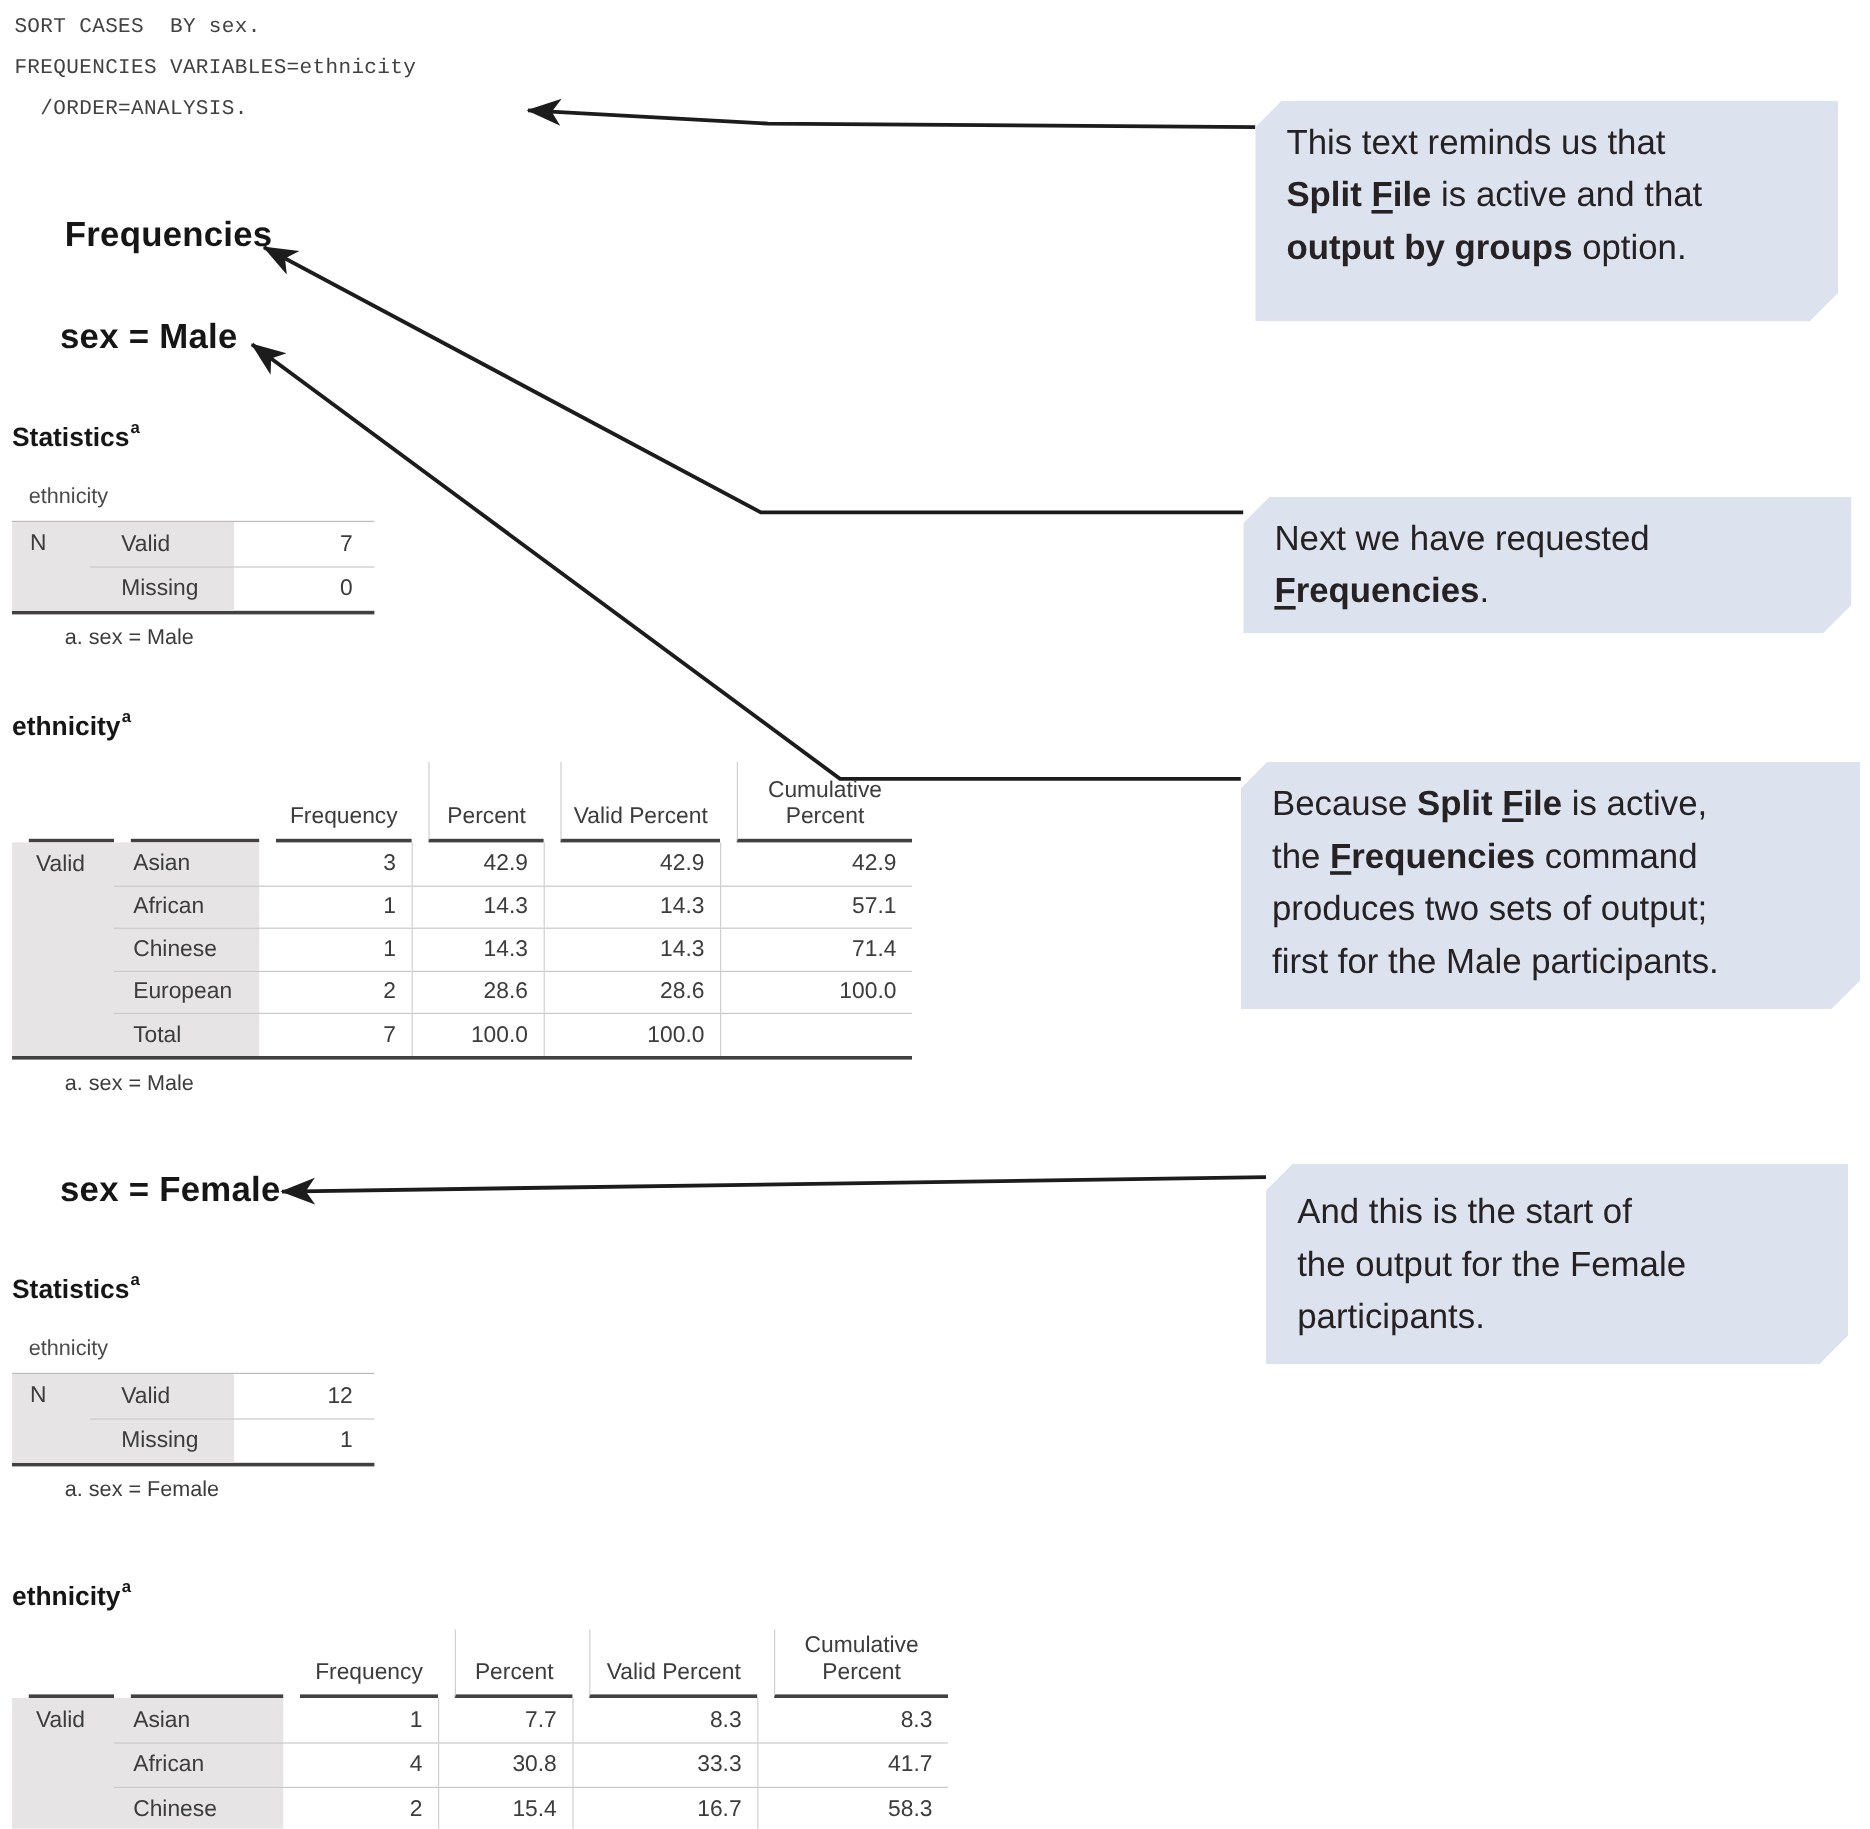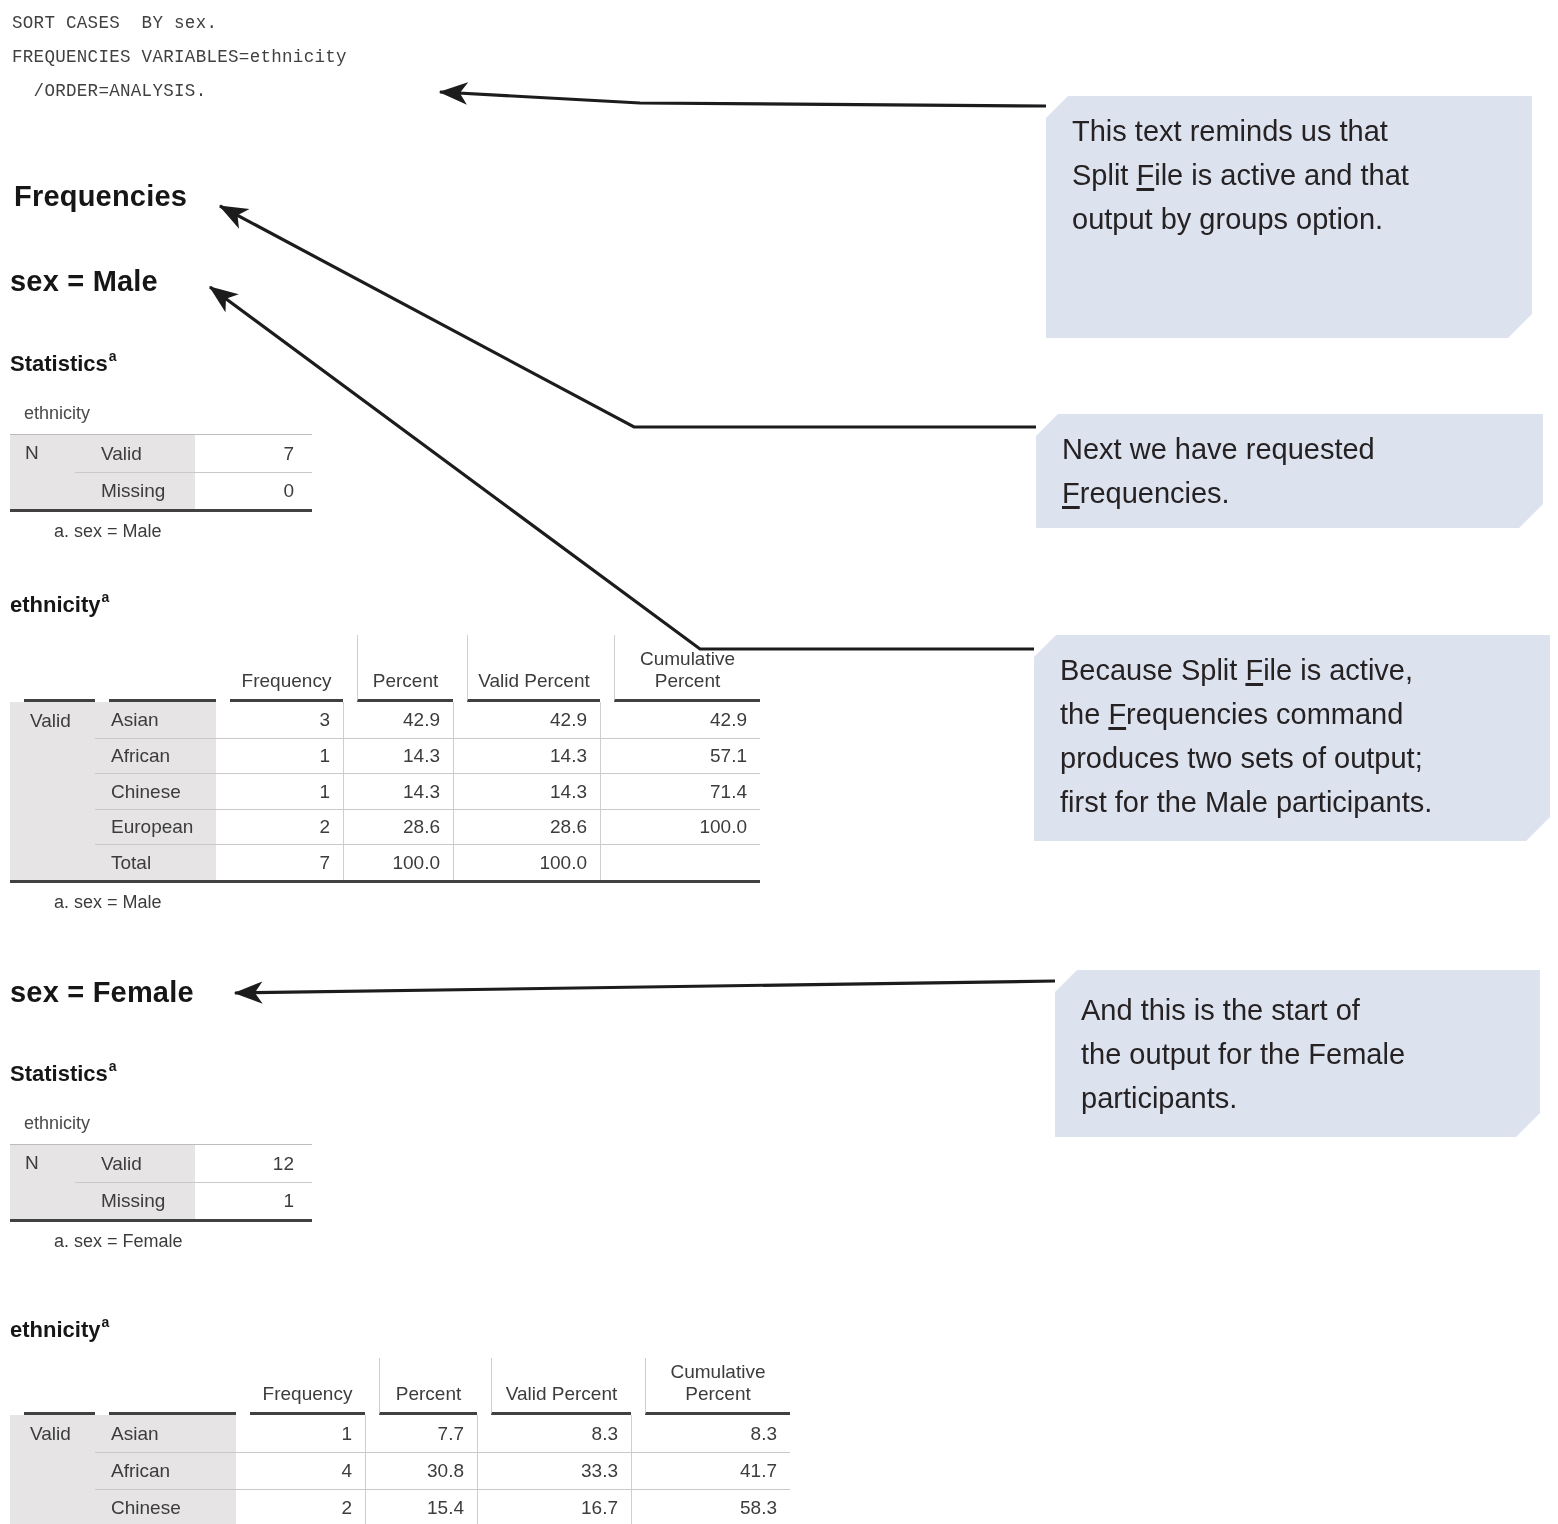"This text reminds us that" #co1 { height: 242px -> 184px; top: 96px -> 84px }
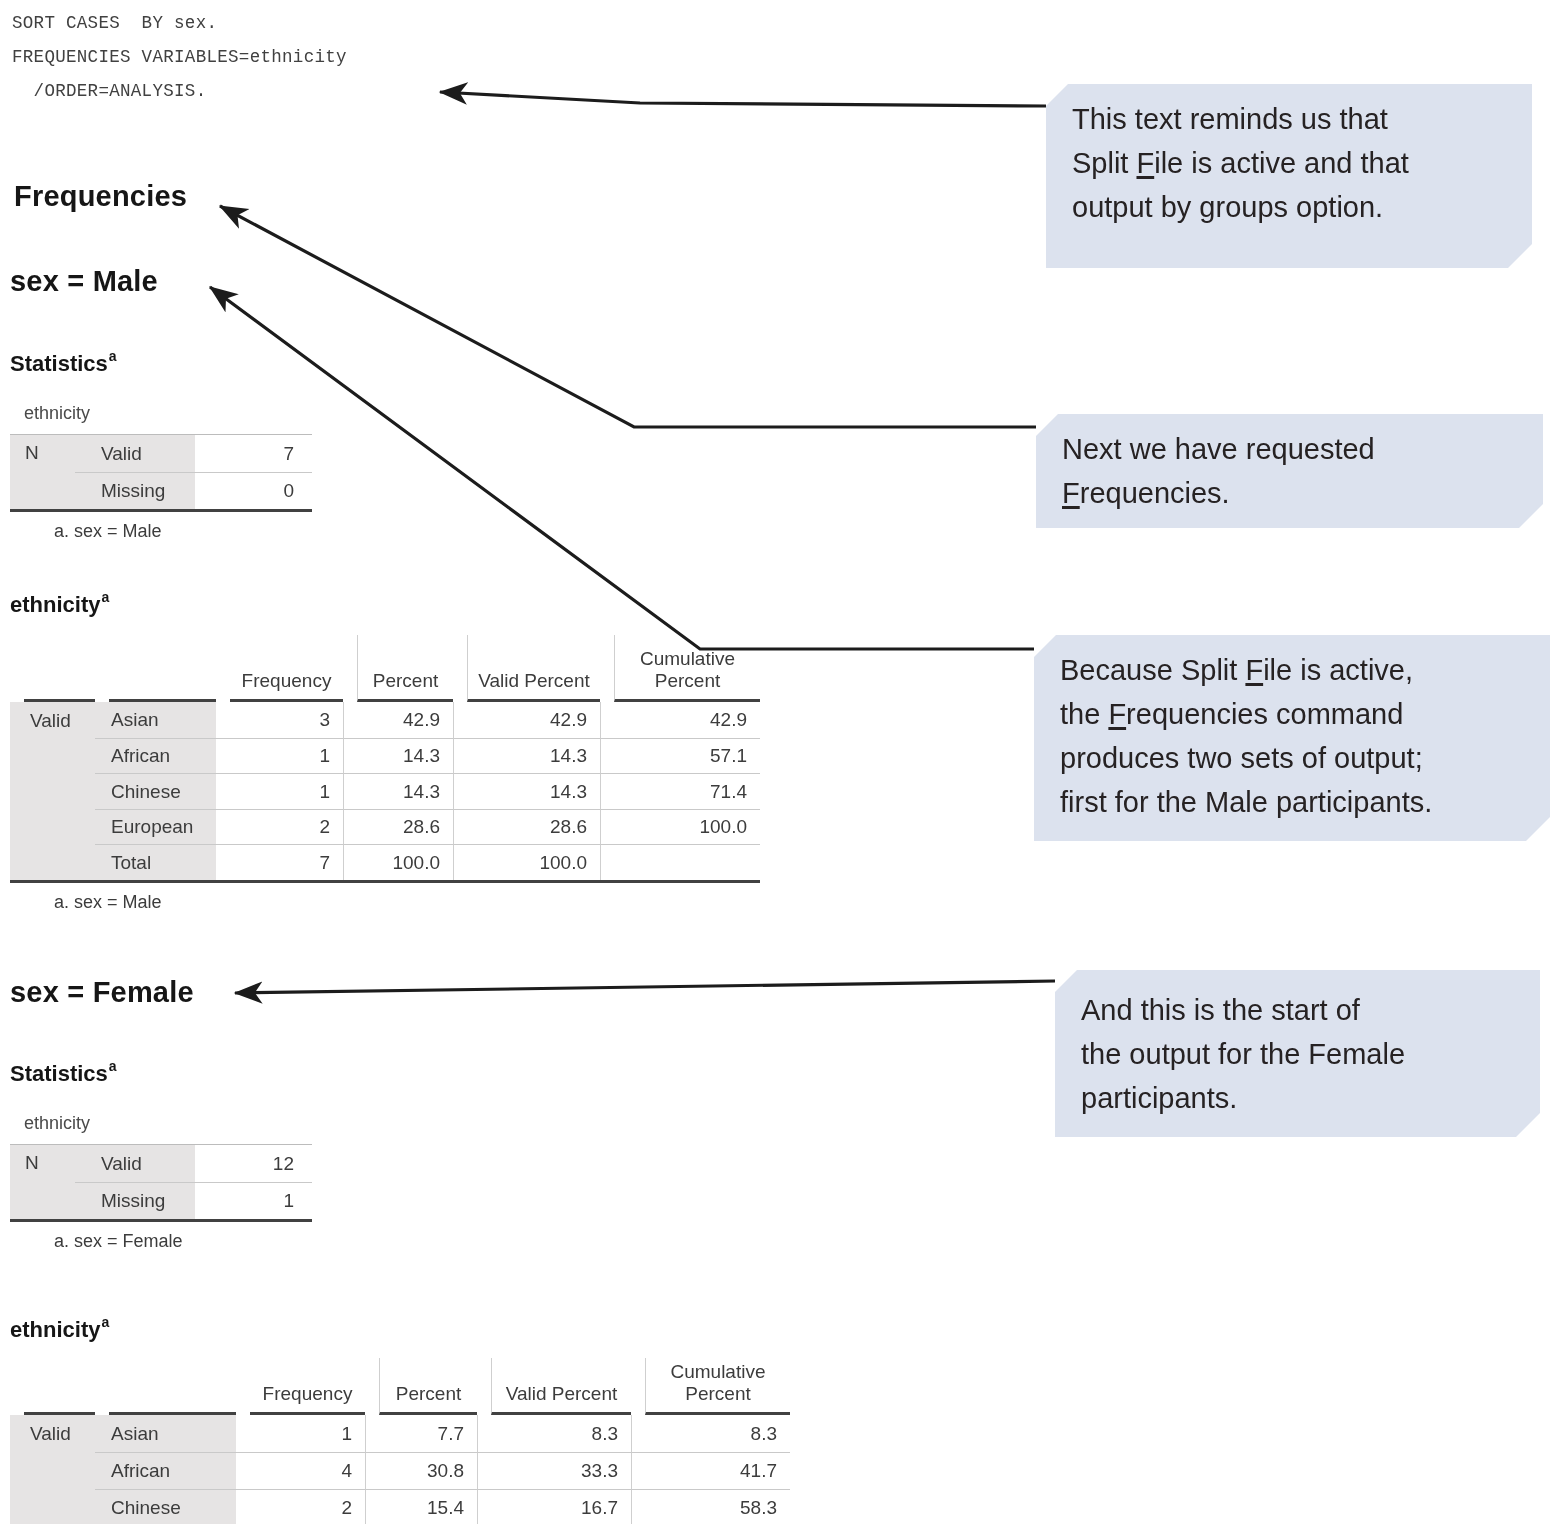"Split" .co-line .b { font-weight: normal -> bold }
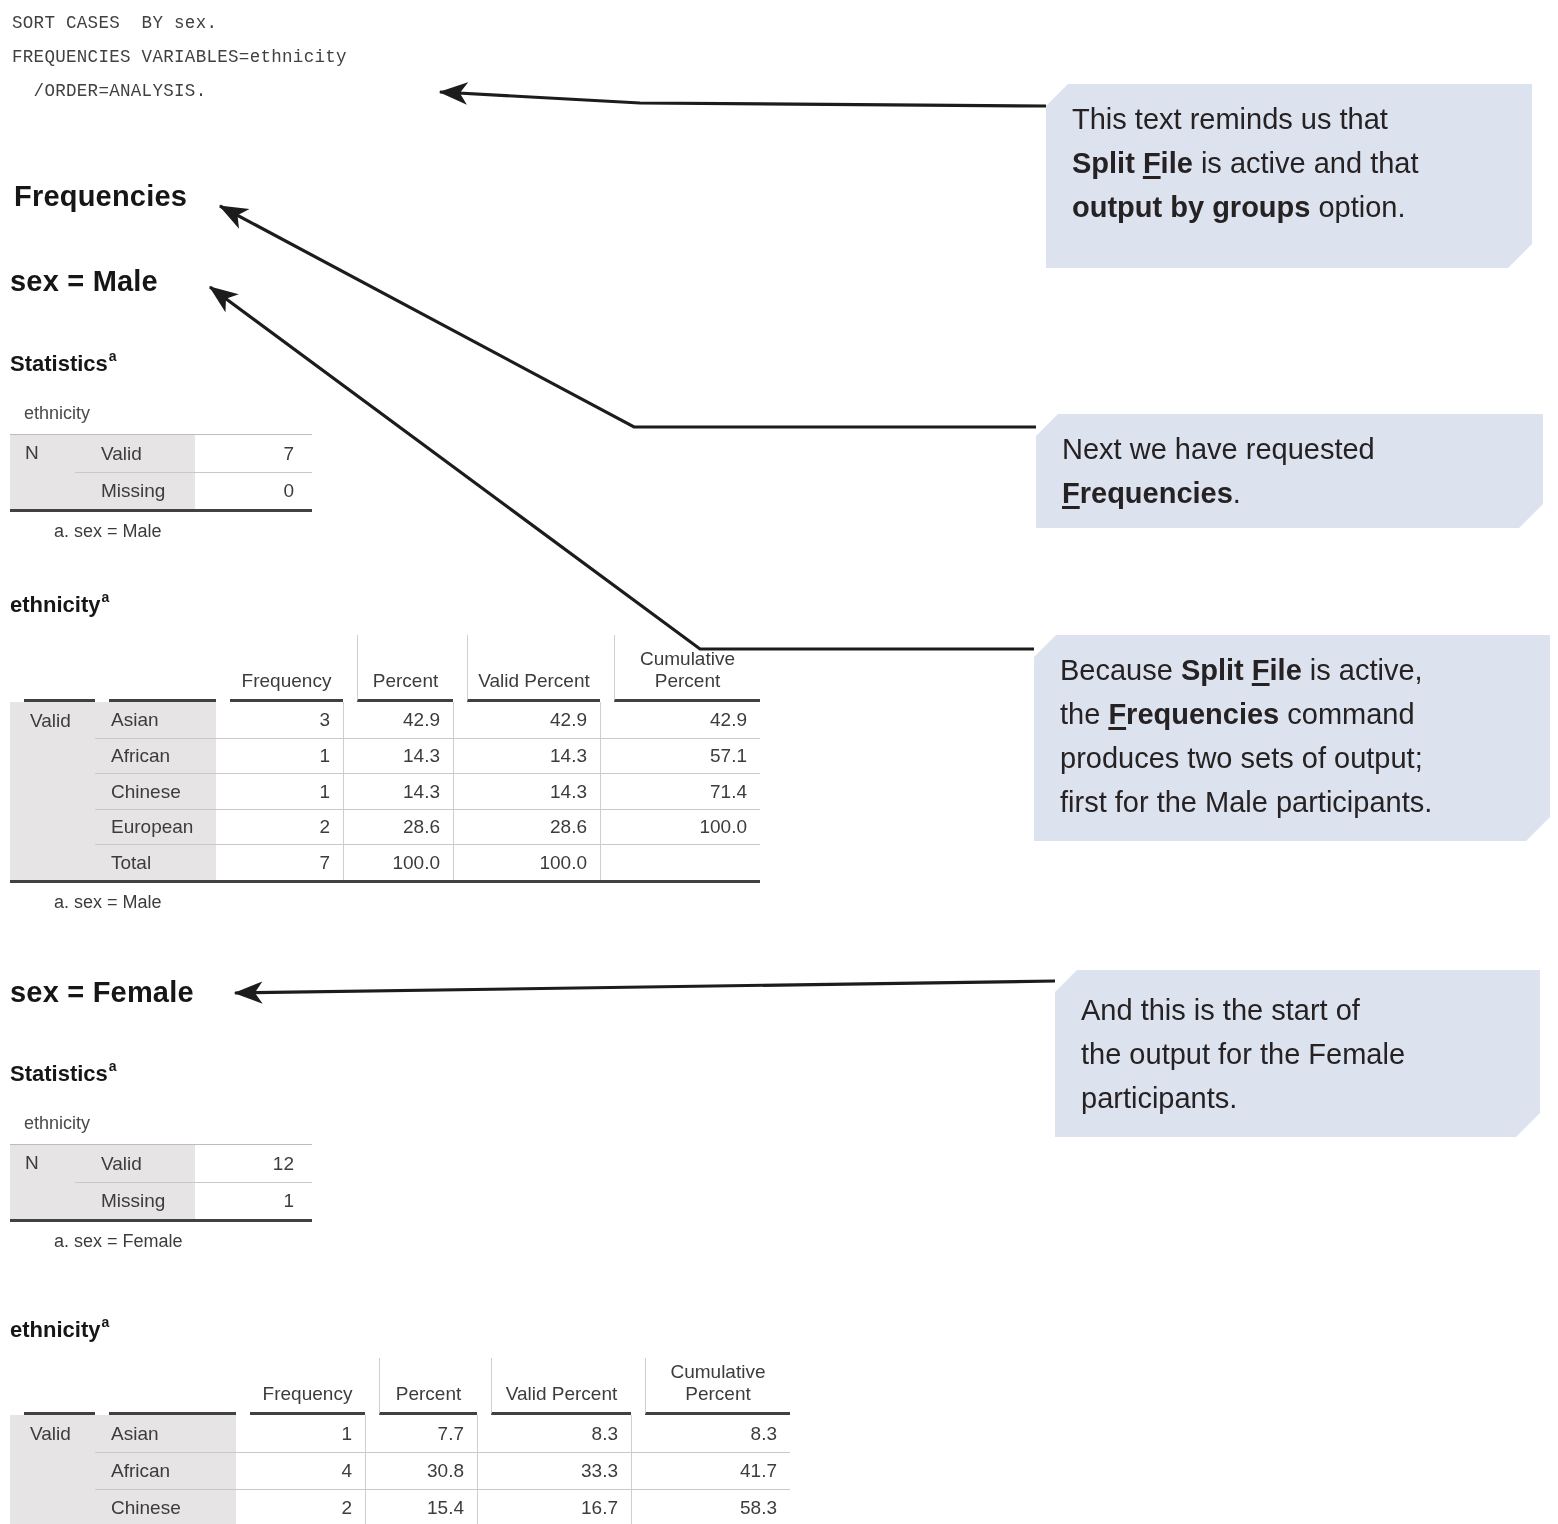"Frequencies" .big-head { margin-left: none -> 40px }
